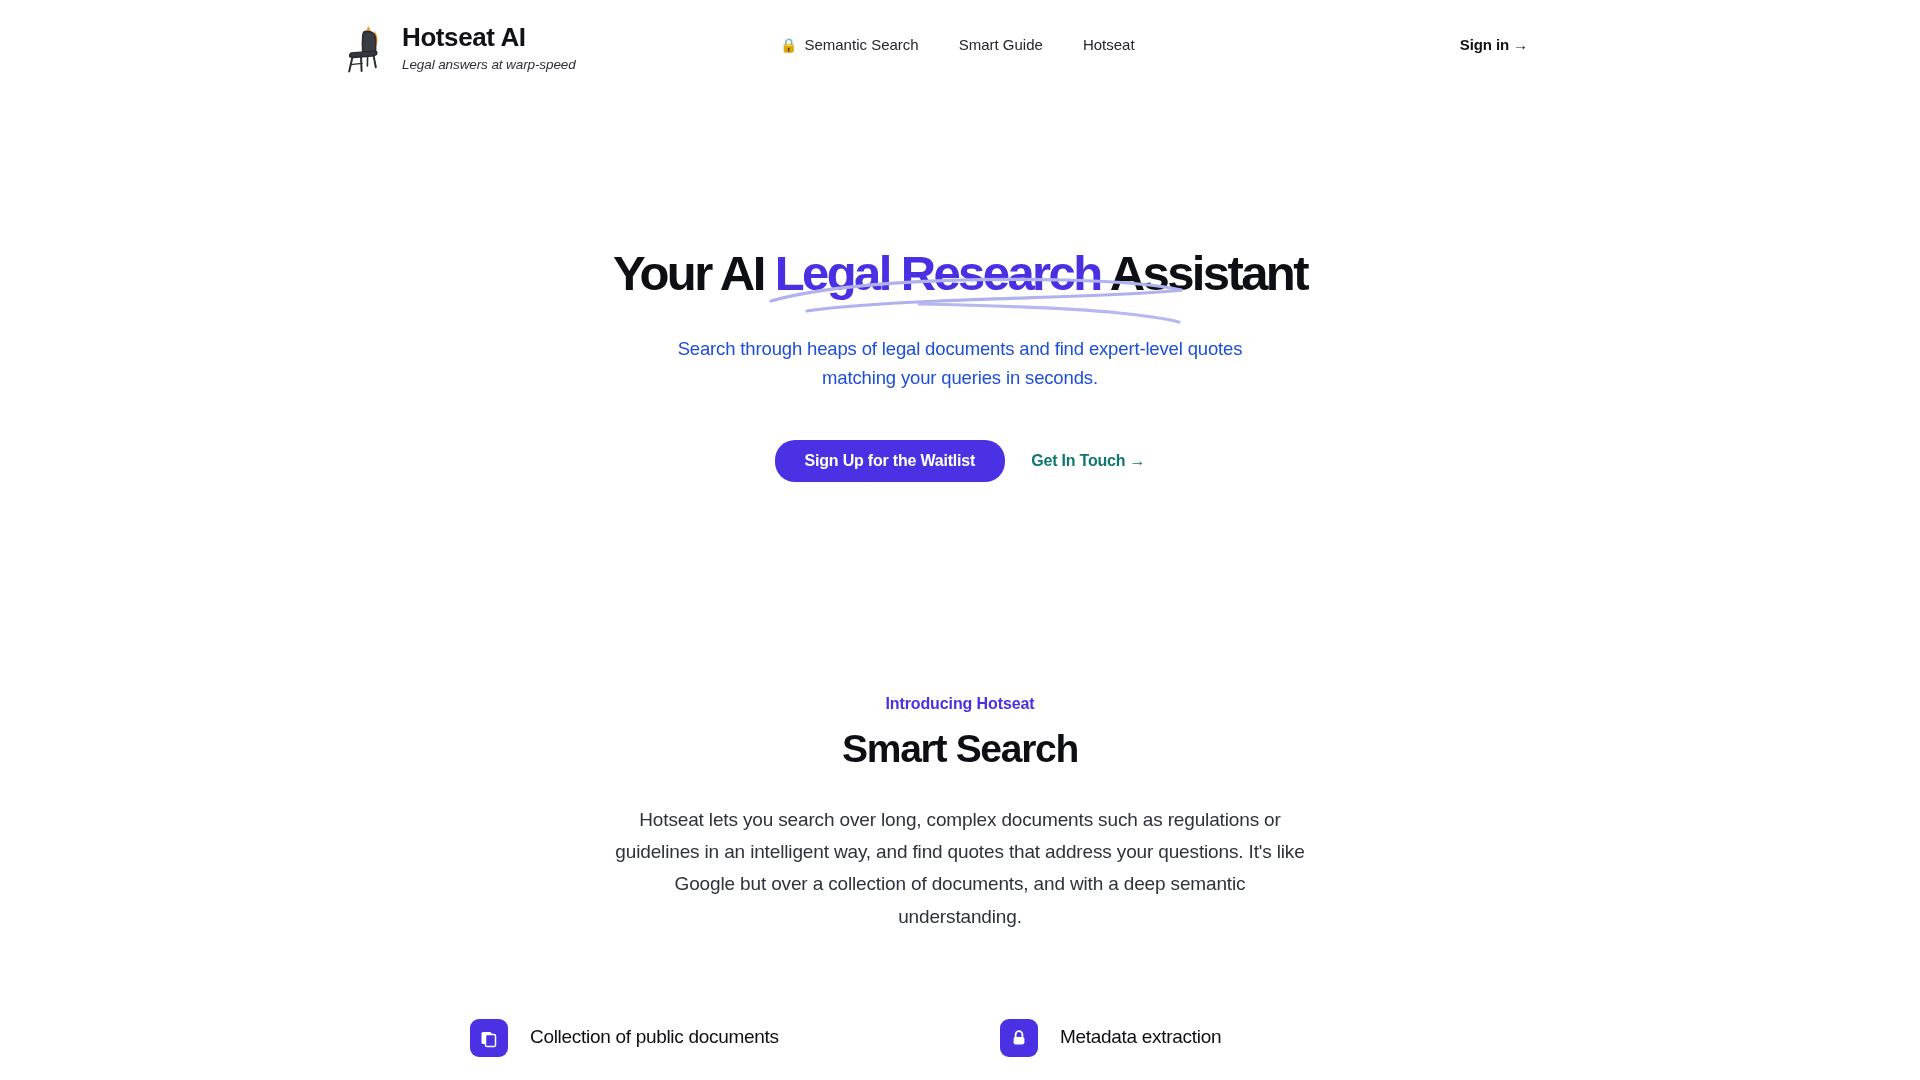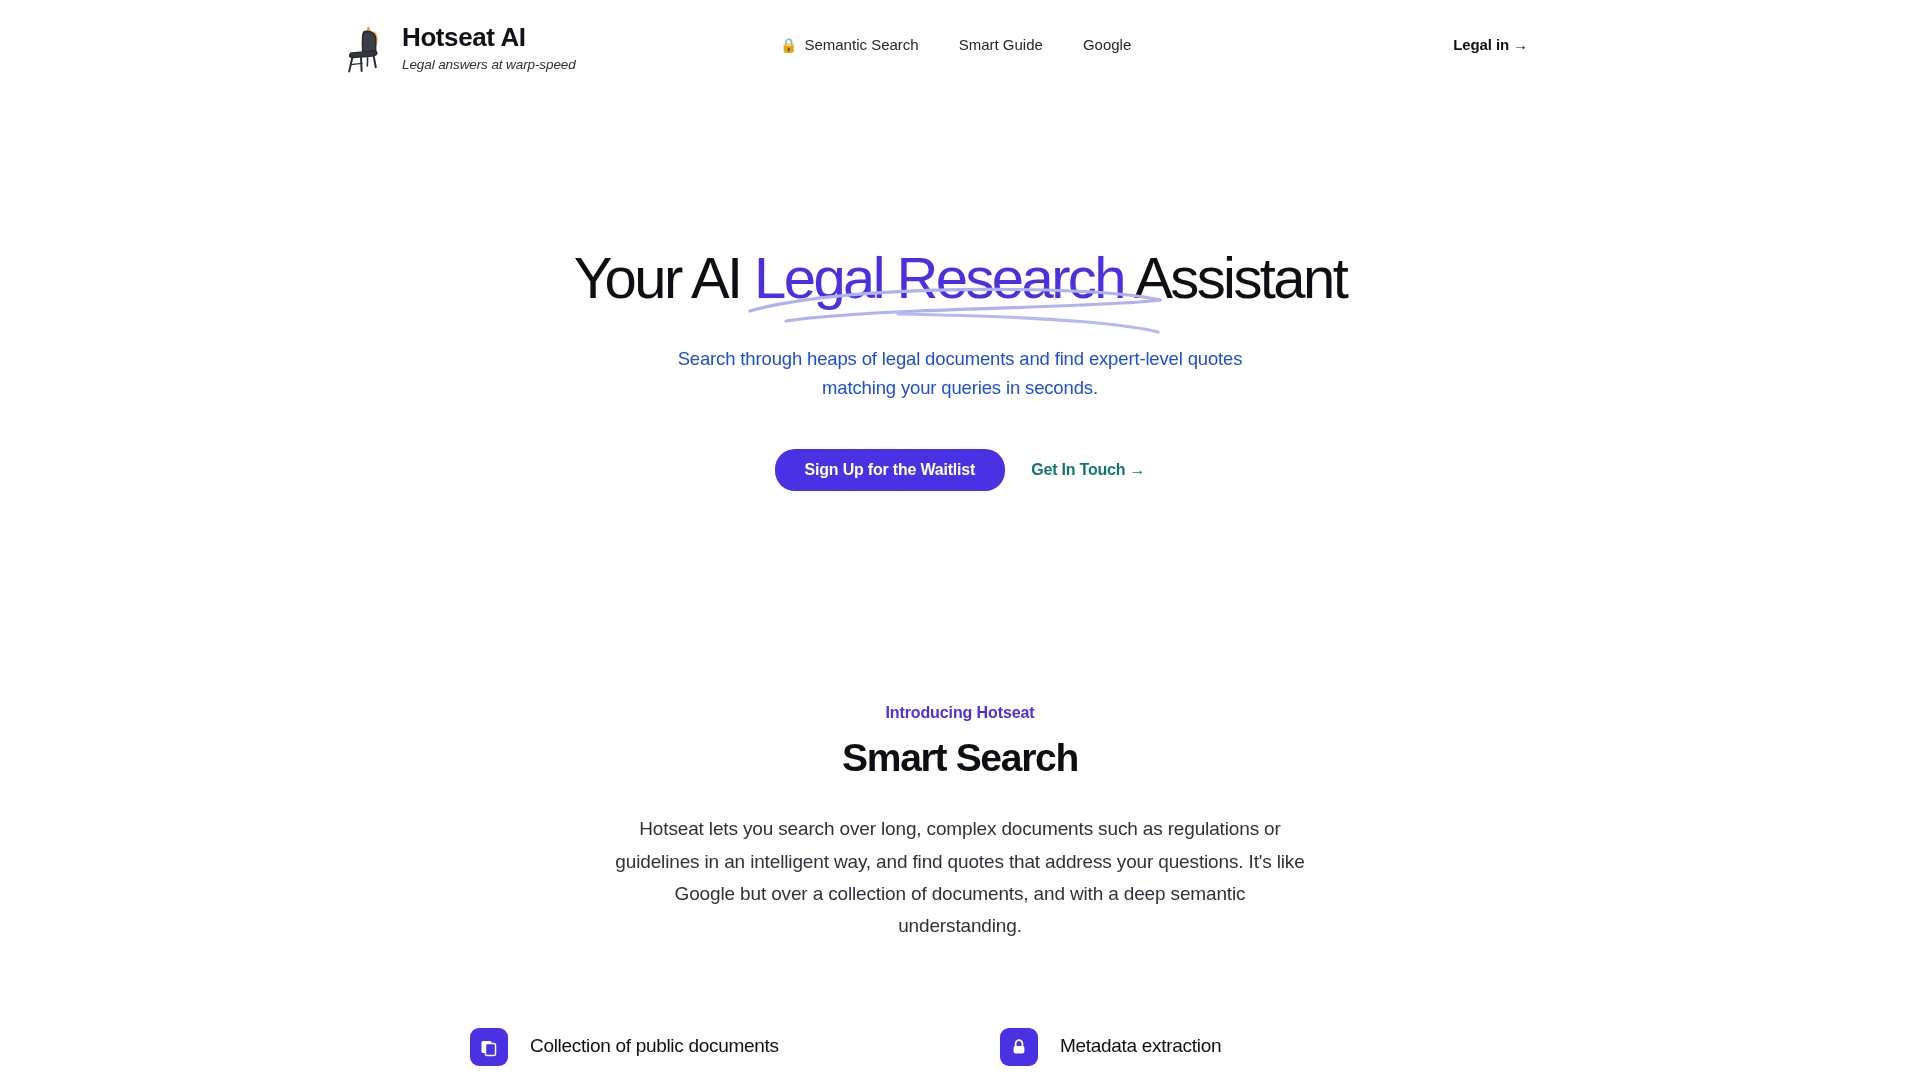"Google" span { text: Google -> Hotseat }
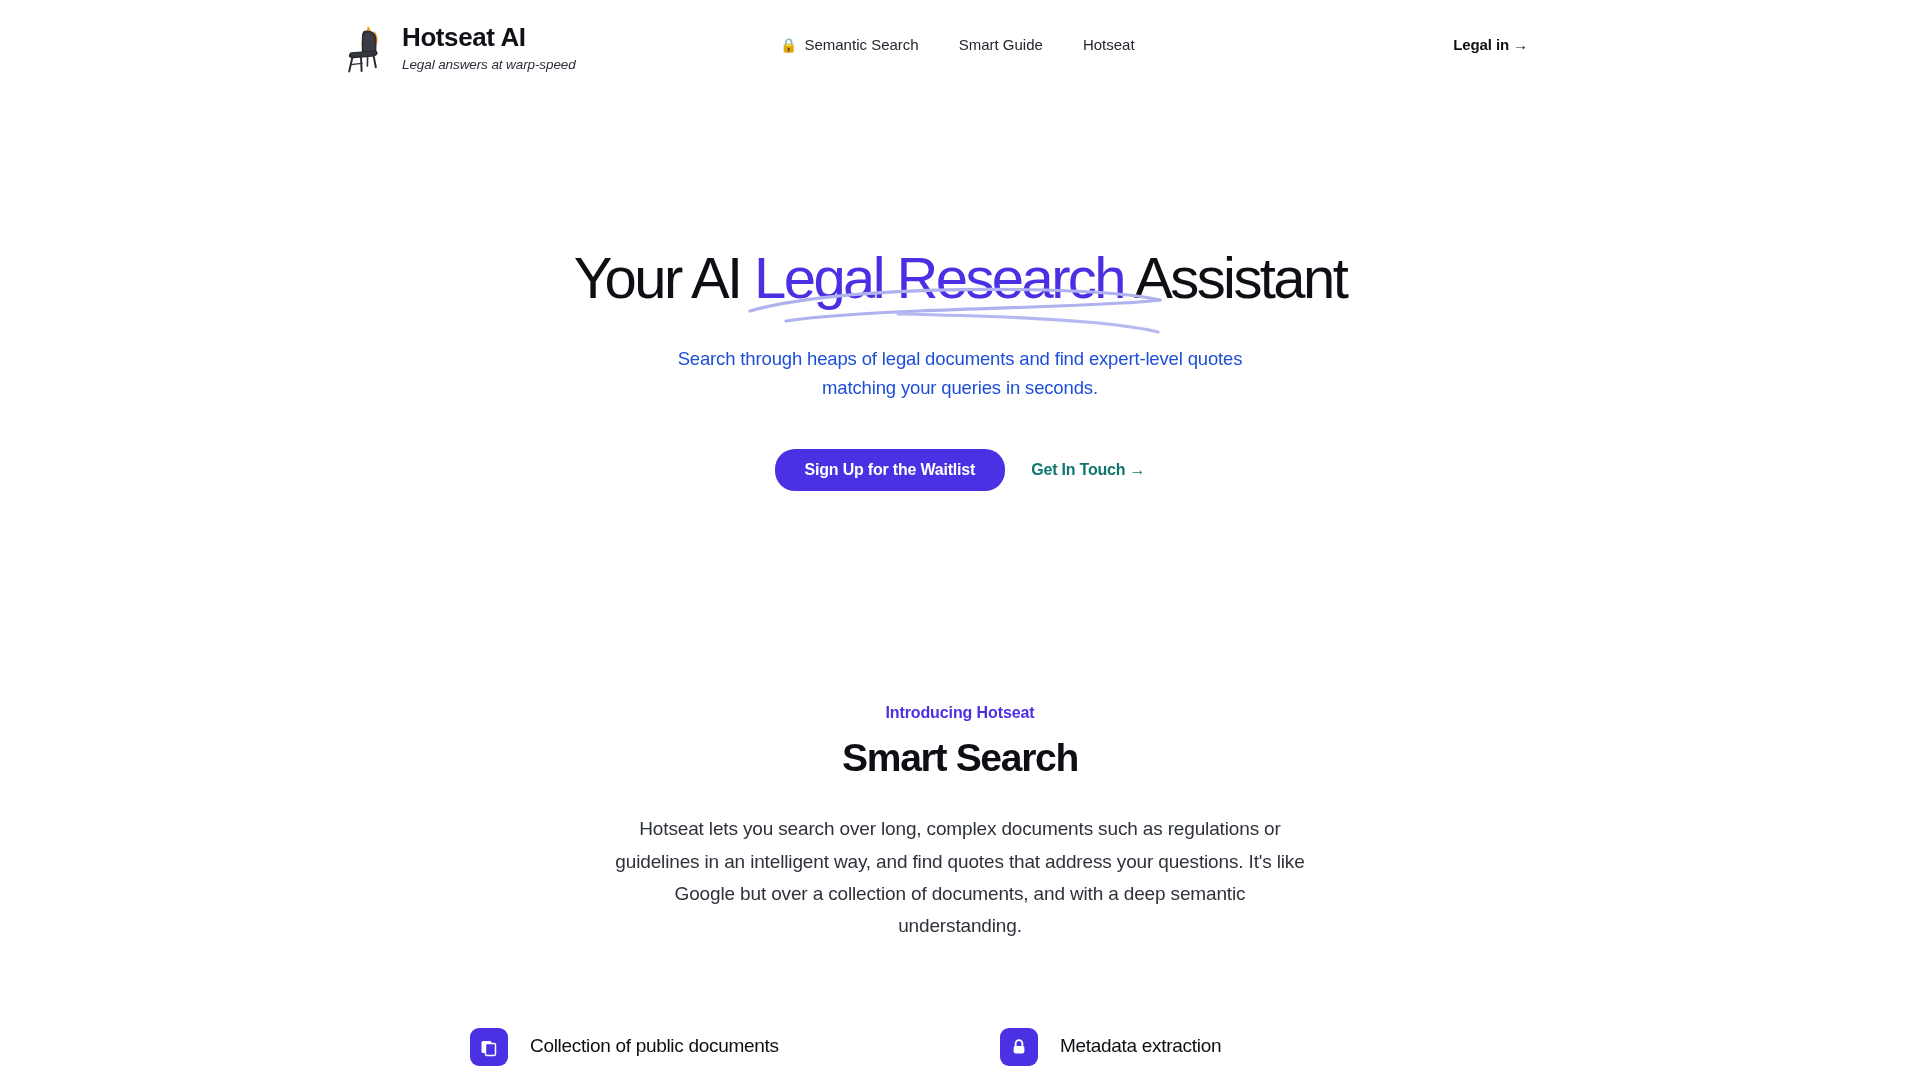"Legal in →" a.signin-link { text: Legal -> Sign }
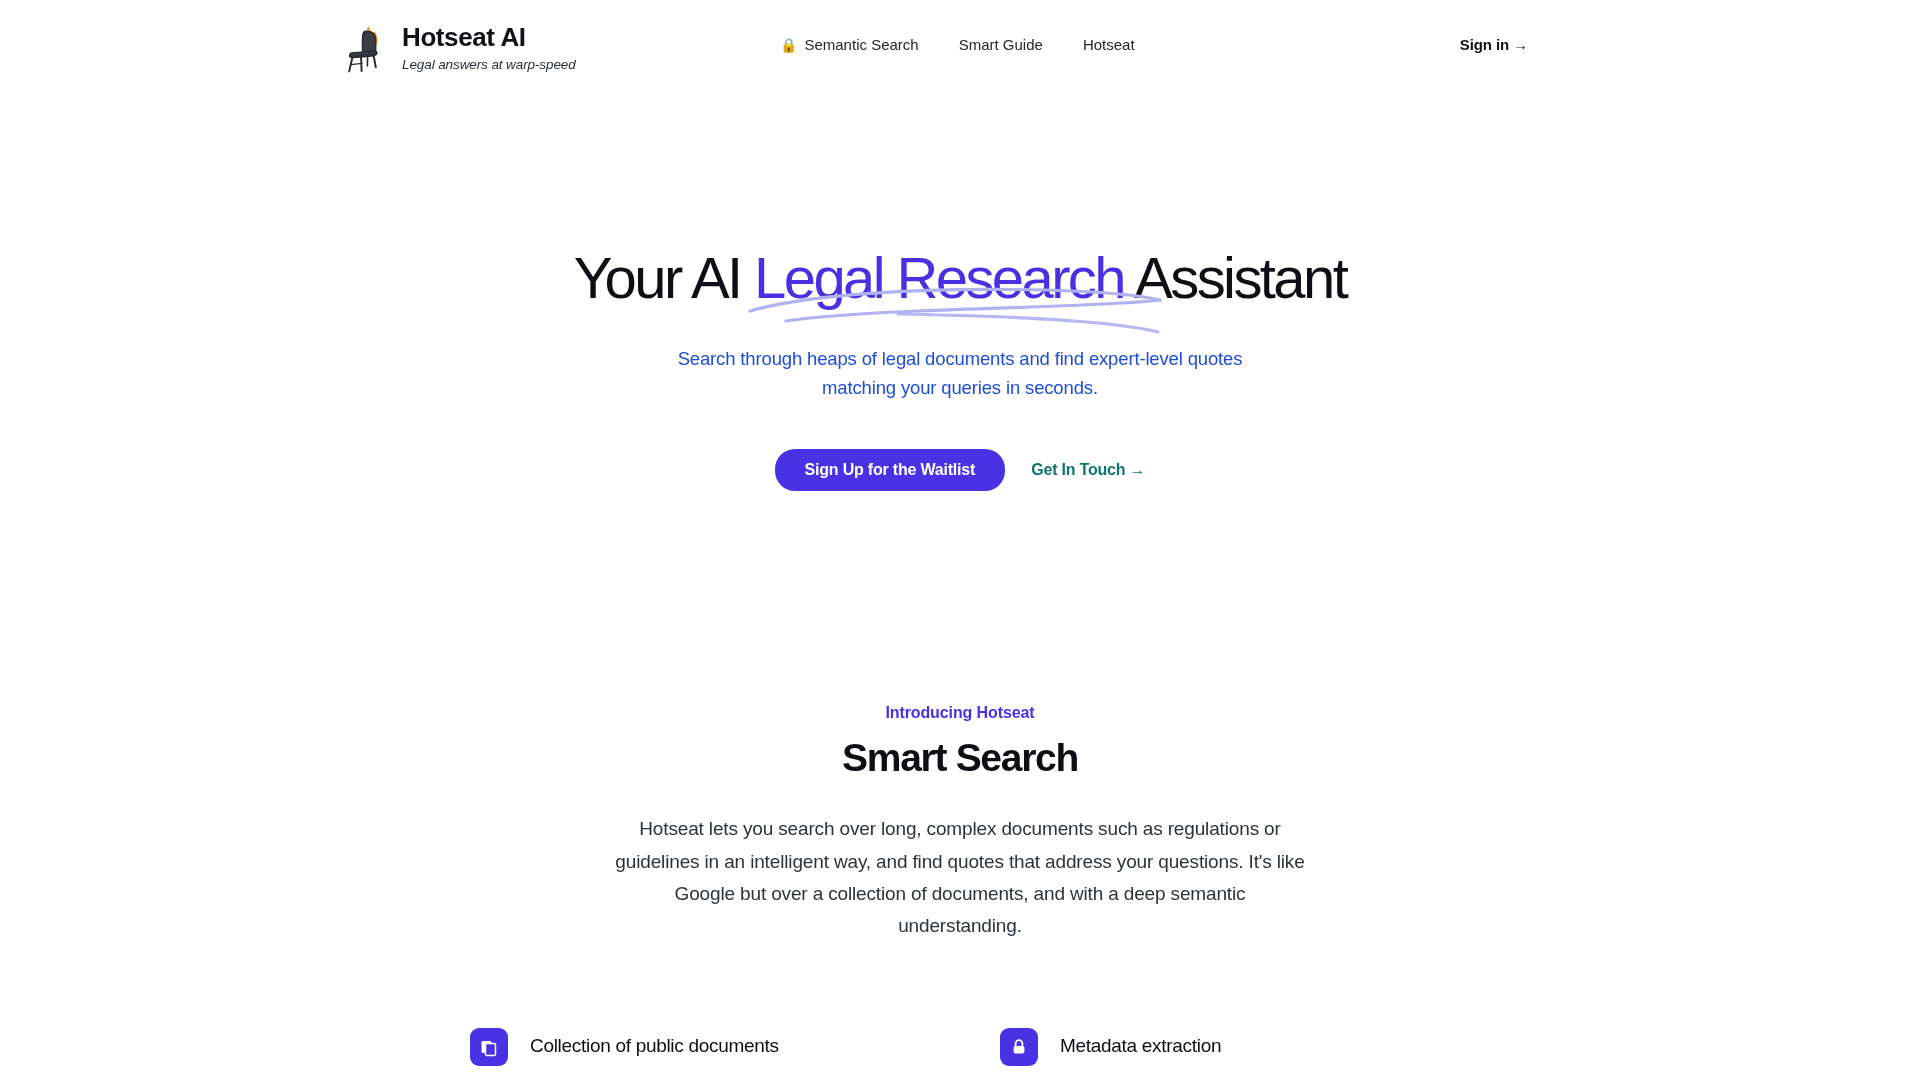"Your AI Legal Research Assistant" .hero-title { font-size: 58px -> 49px; font-weight: 400 -> 700 }
